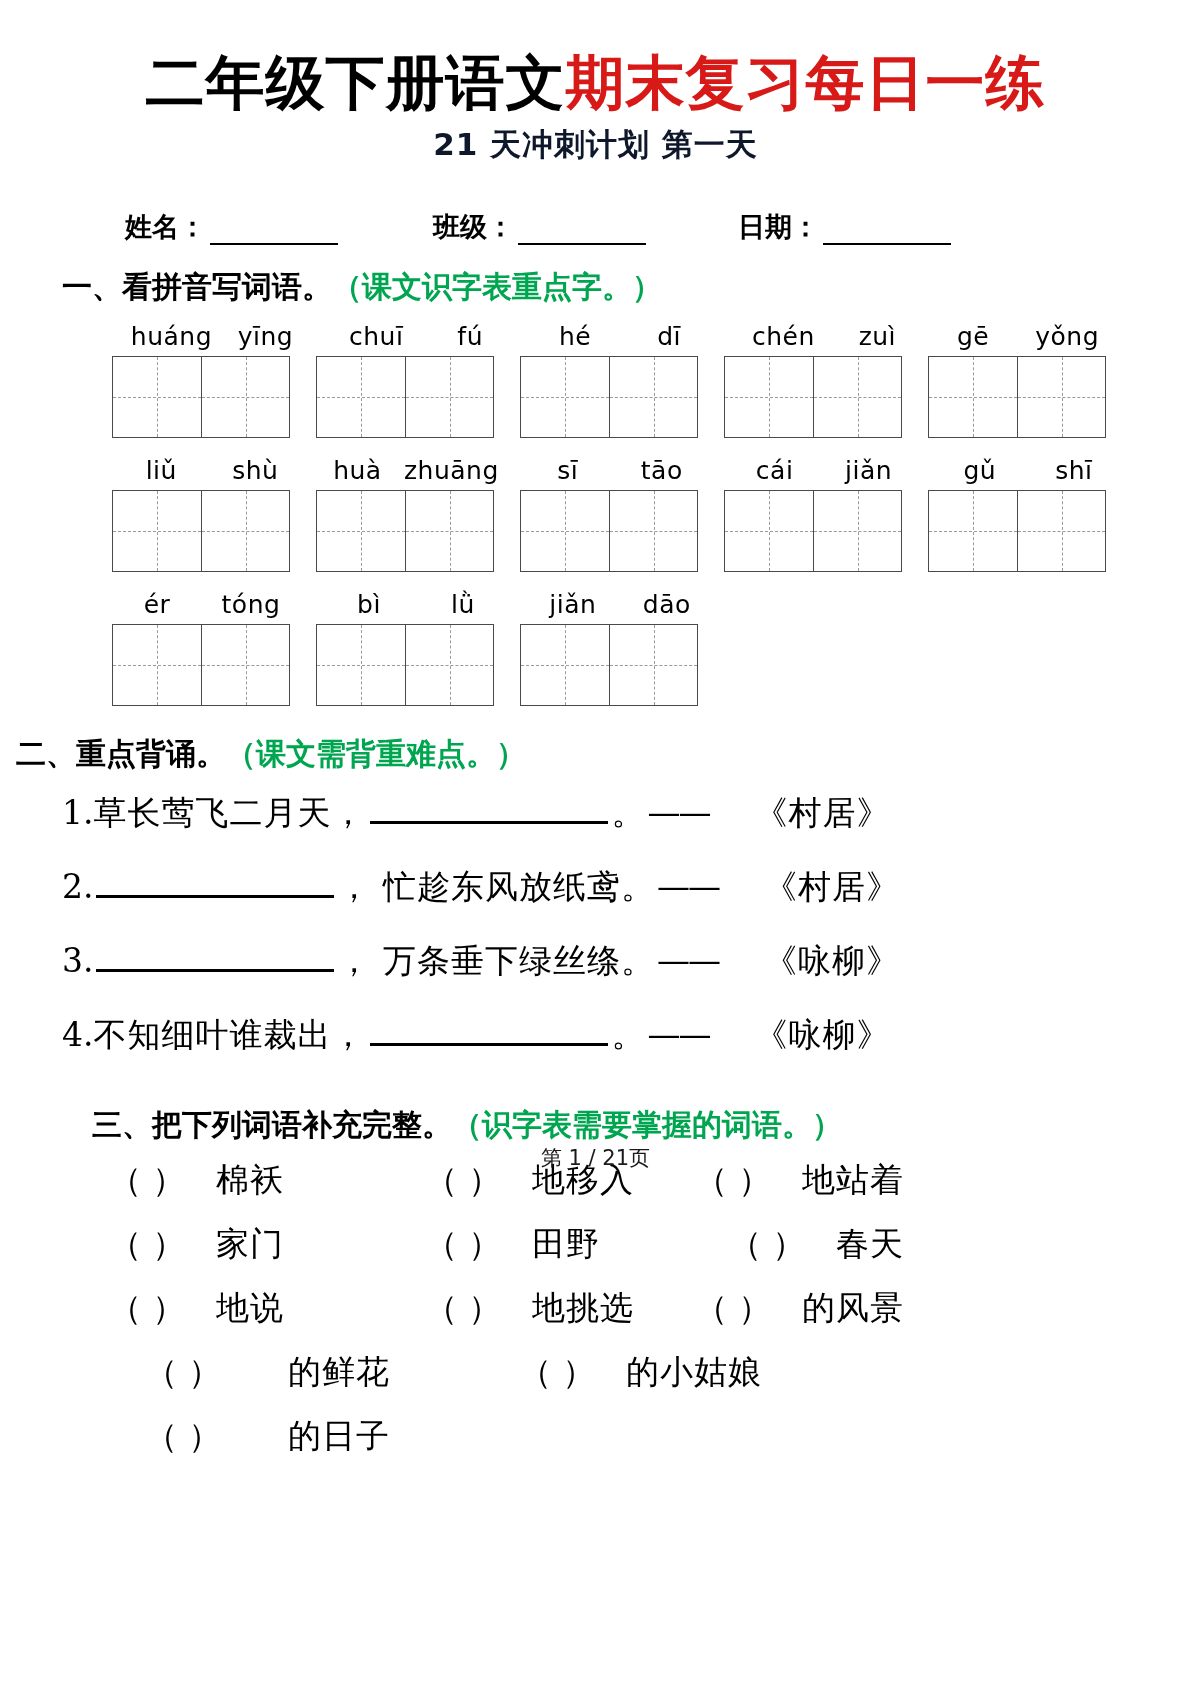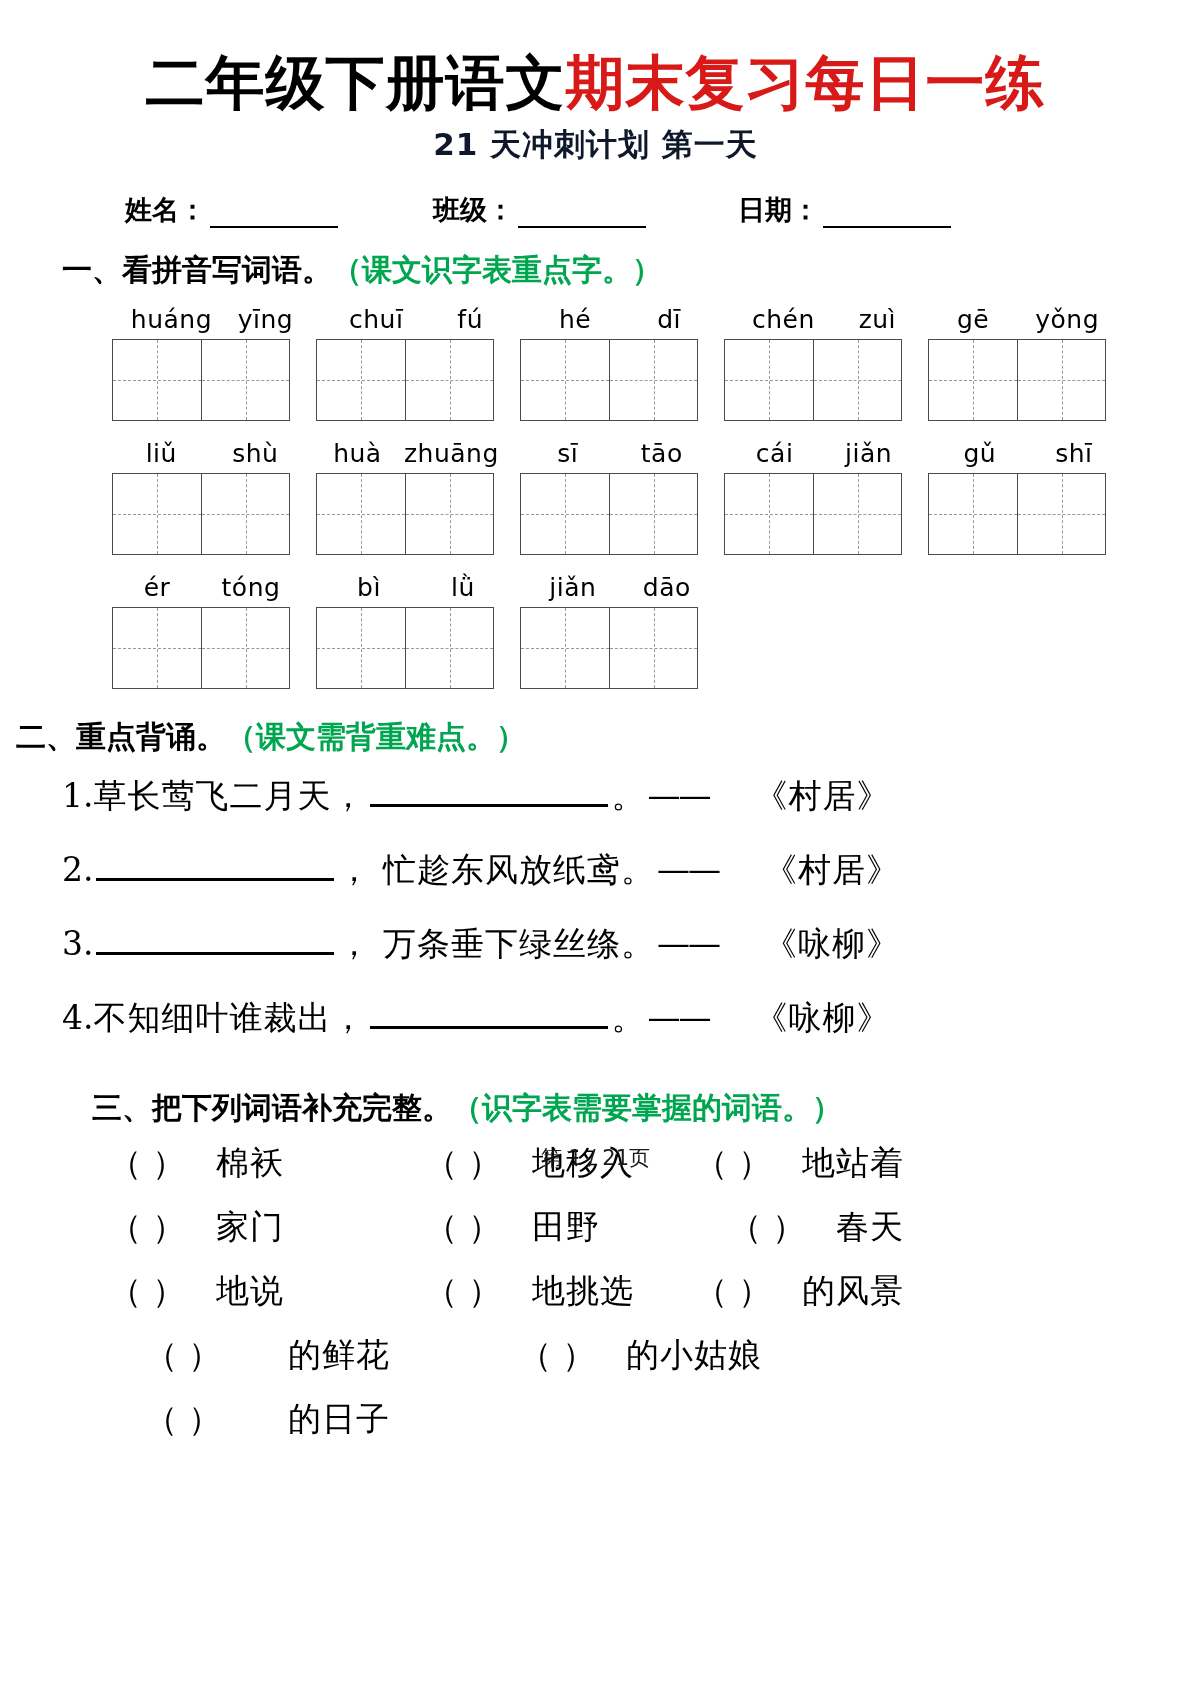"姓名：" .info-row { margin-top: 26px -> 43px }
